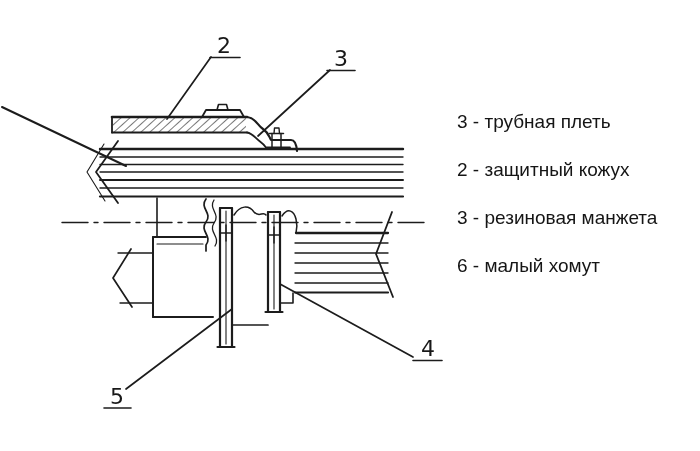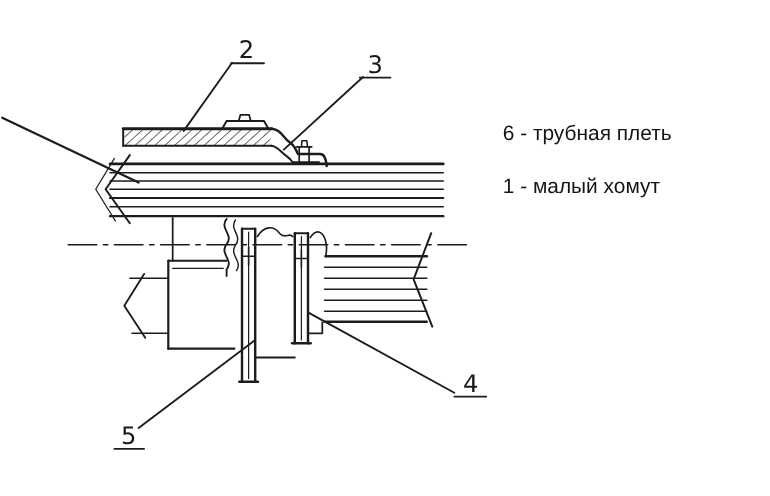"6 - трубная плеть" div.legend-item { text: 6 -> 3 }
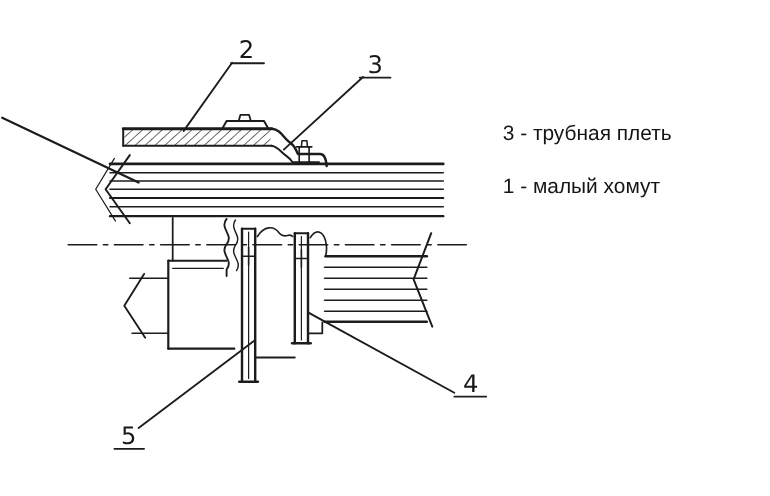"2 - защитный кожух" div.legend-item { html: none -> <div>2 - защитный кожух</div> }
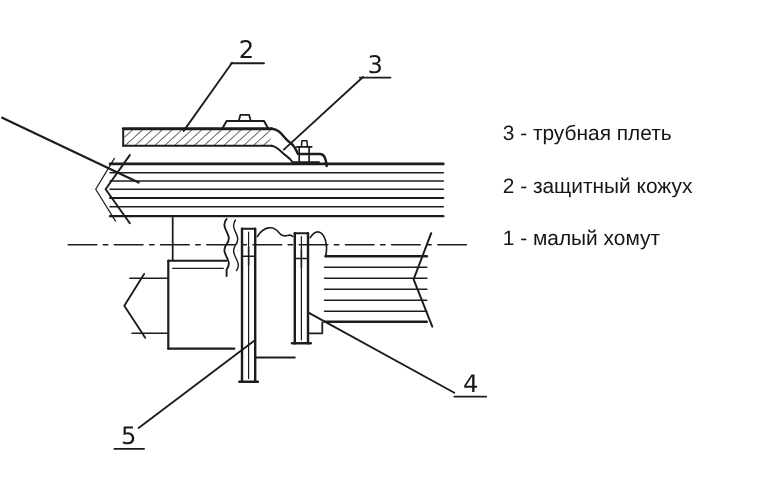"3 - резиновая манжета" div.legend-item { html: none -> <div>3 - резиновая манжета</div> }
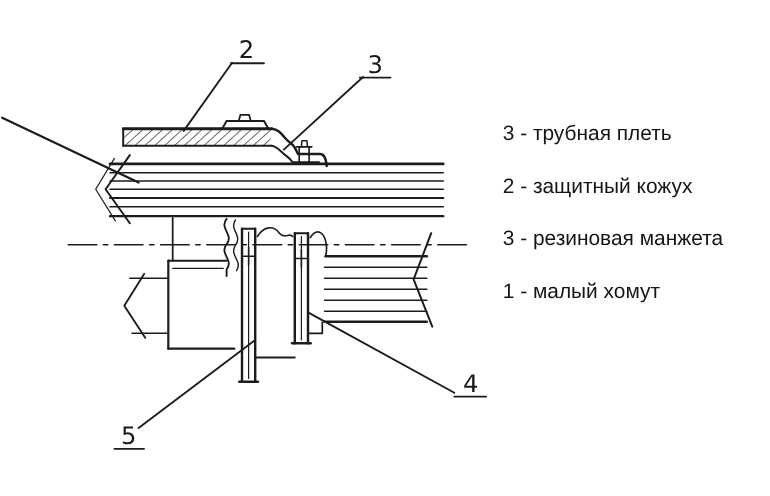"1 - малый хомут" div.legend-item { text: 1 -> 6 }
